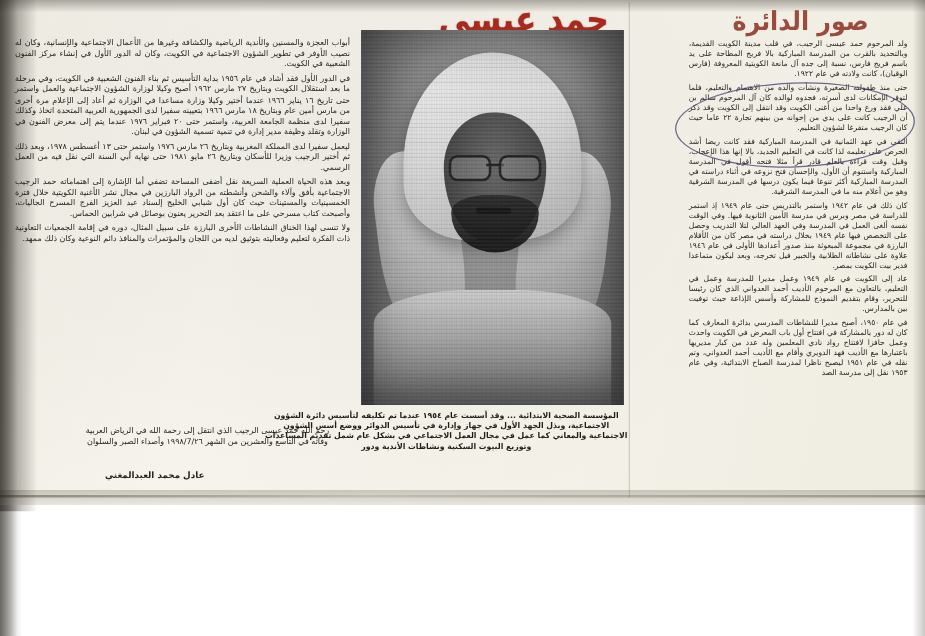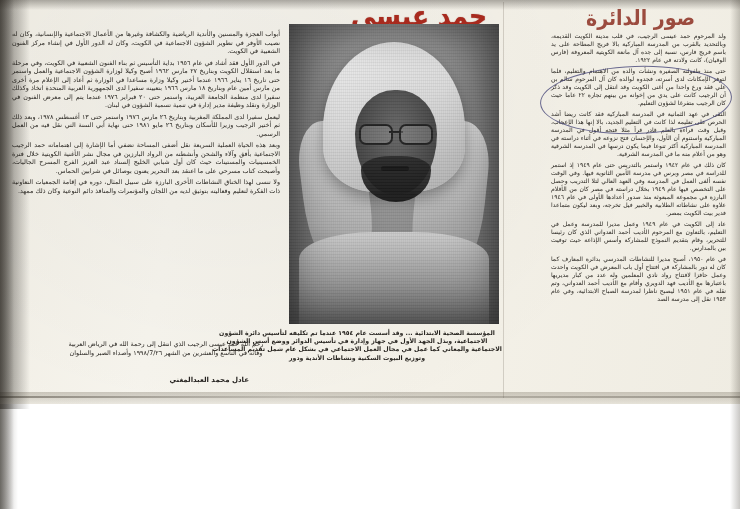"عادل محمد العبدالمغني" .byline { text-align: right -> left }
